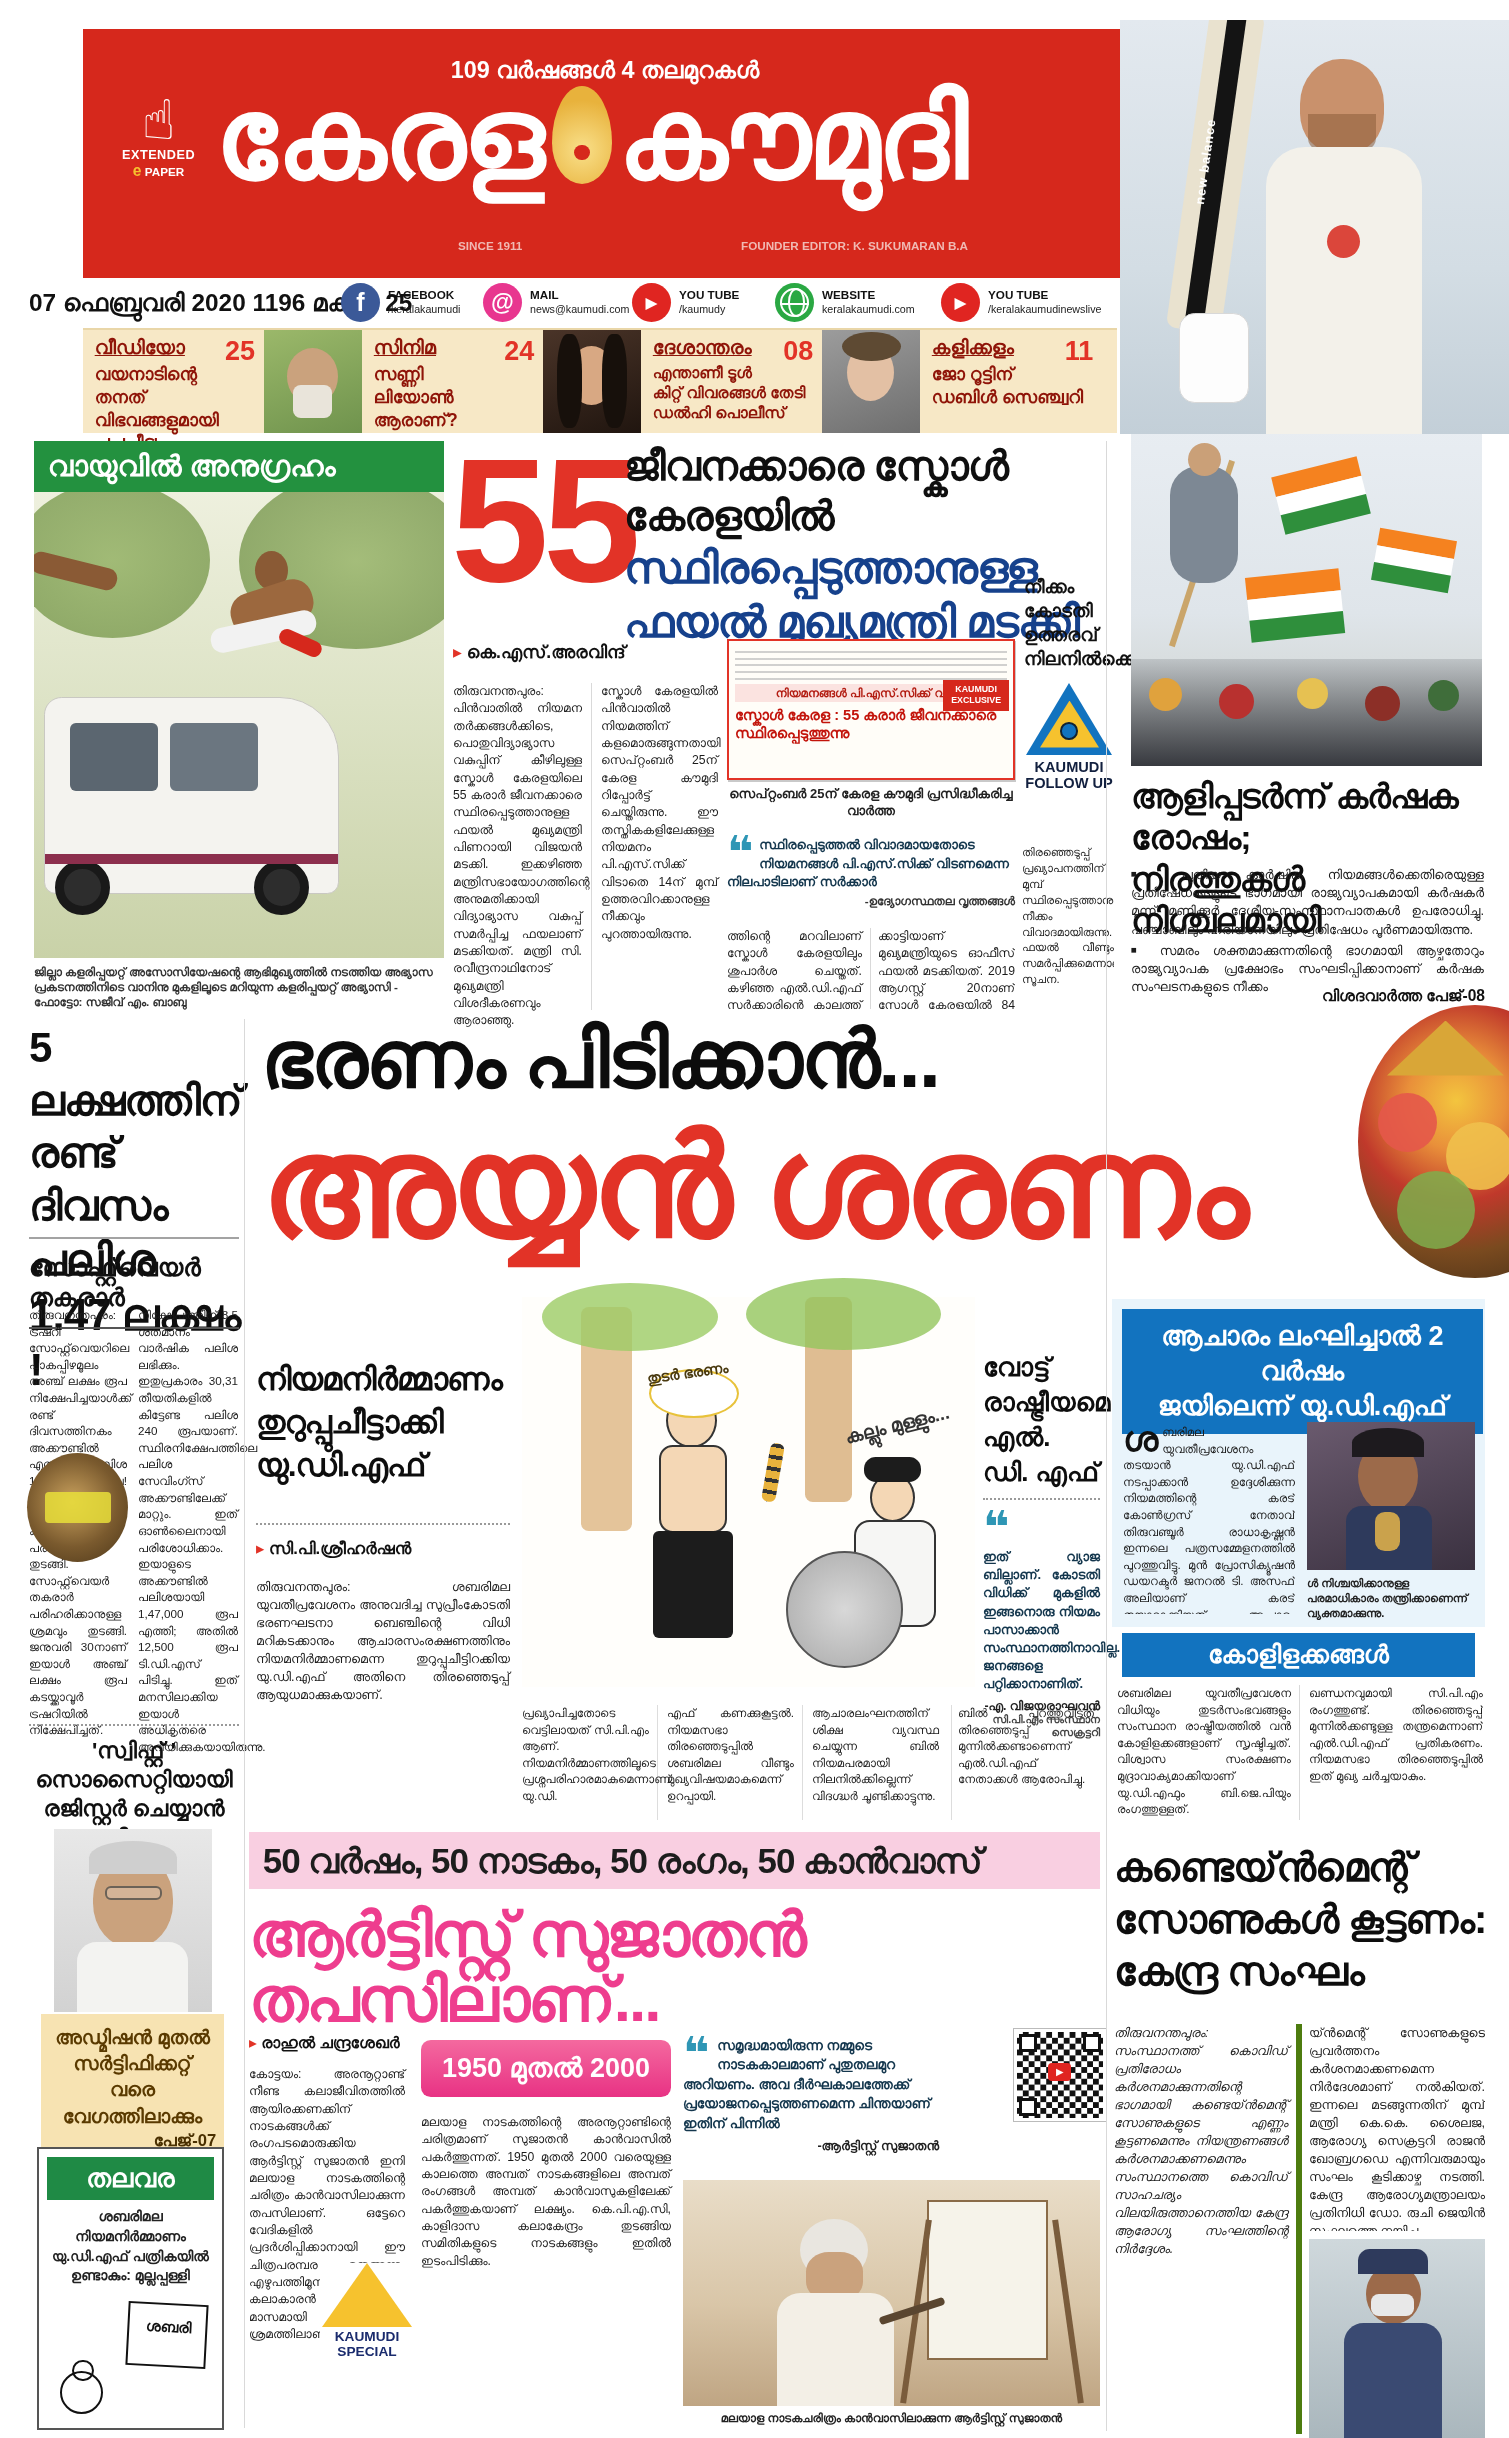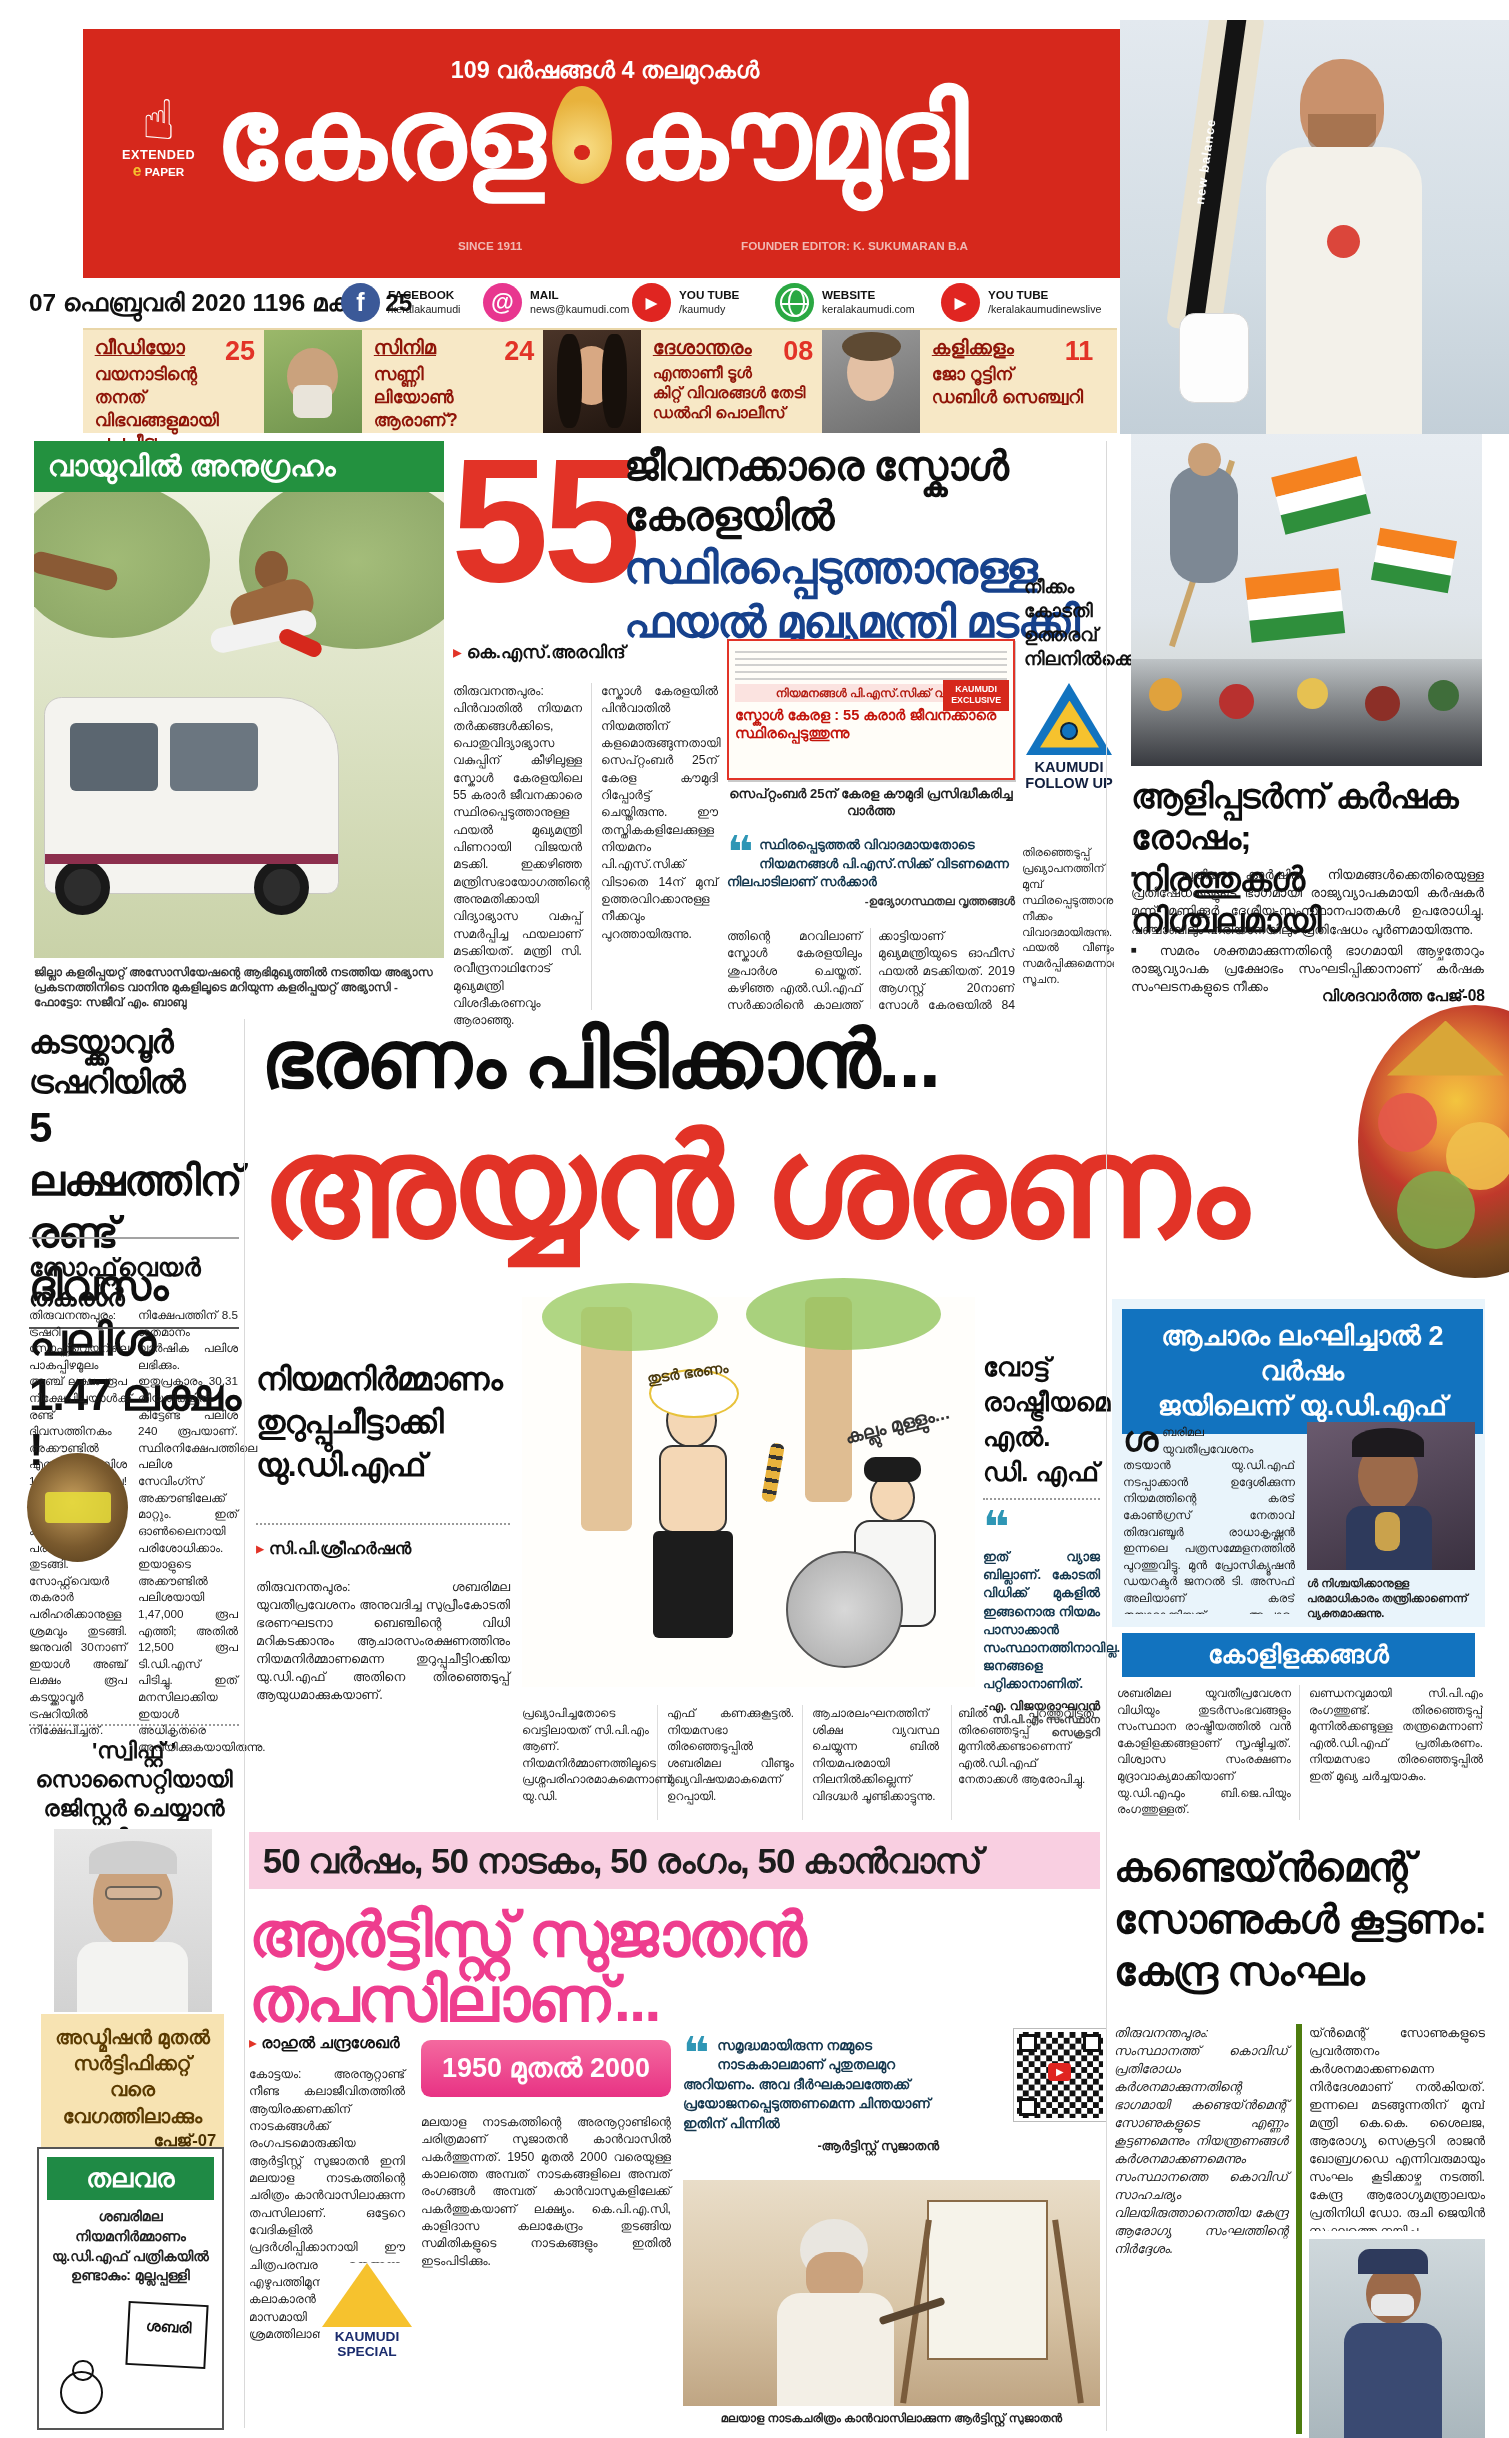"കടയ്ക്കാവൂർ ട്രഷറിയിൽ" div { html: <div>കടയ്ക്കാവൂർ ട്രഷറിയിൽ</div> -> none }
